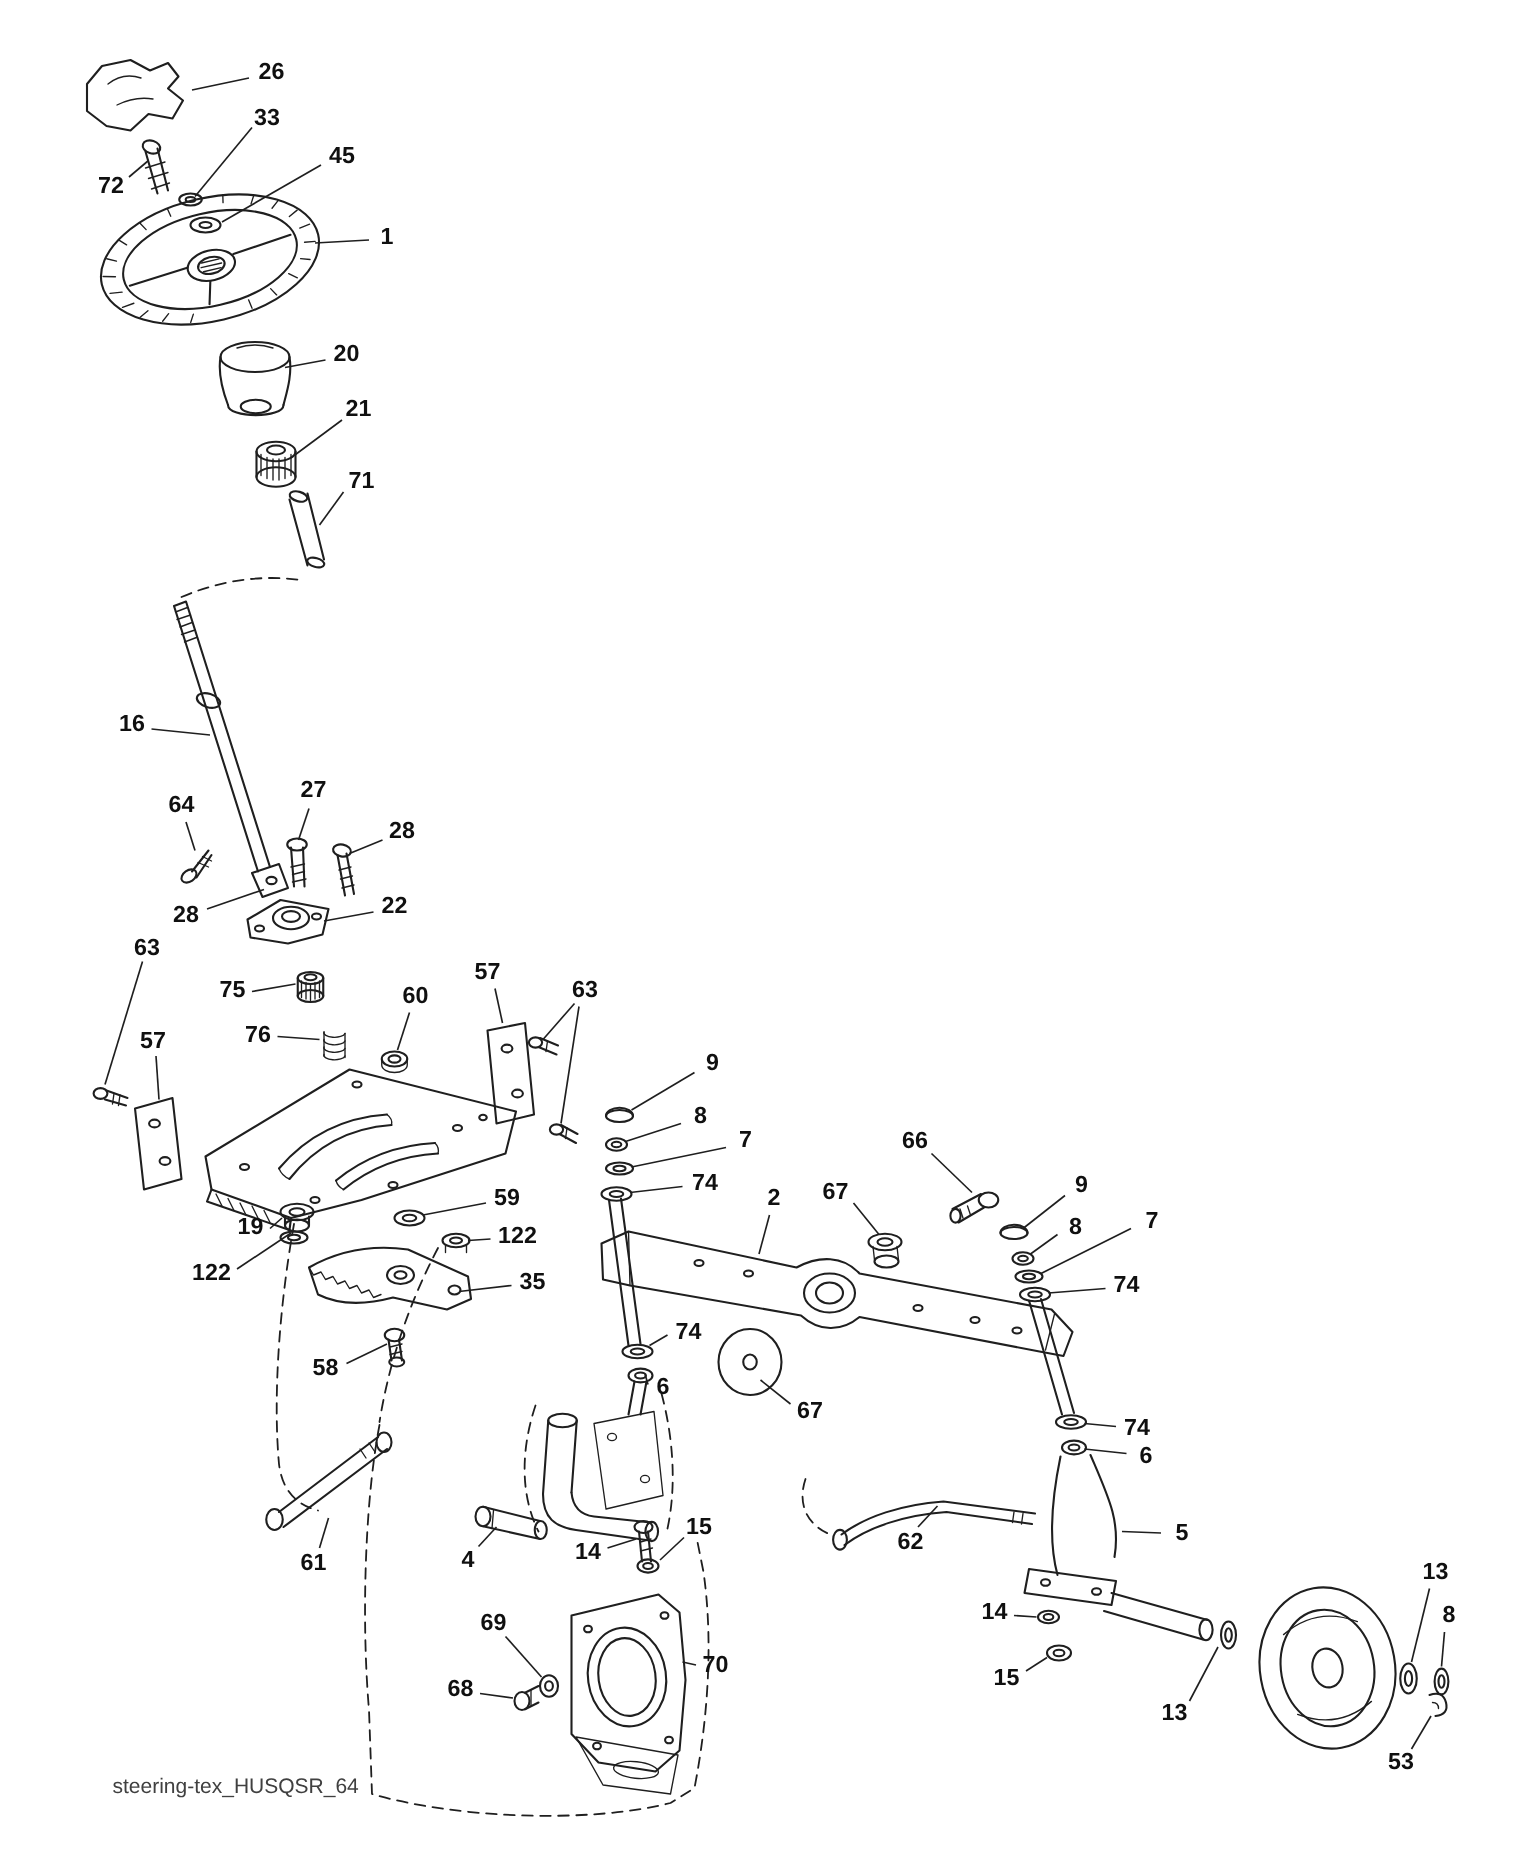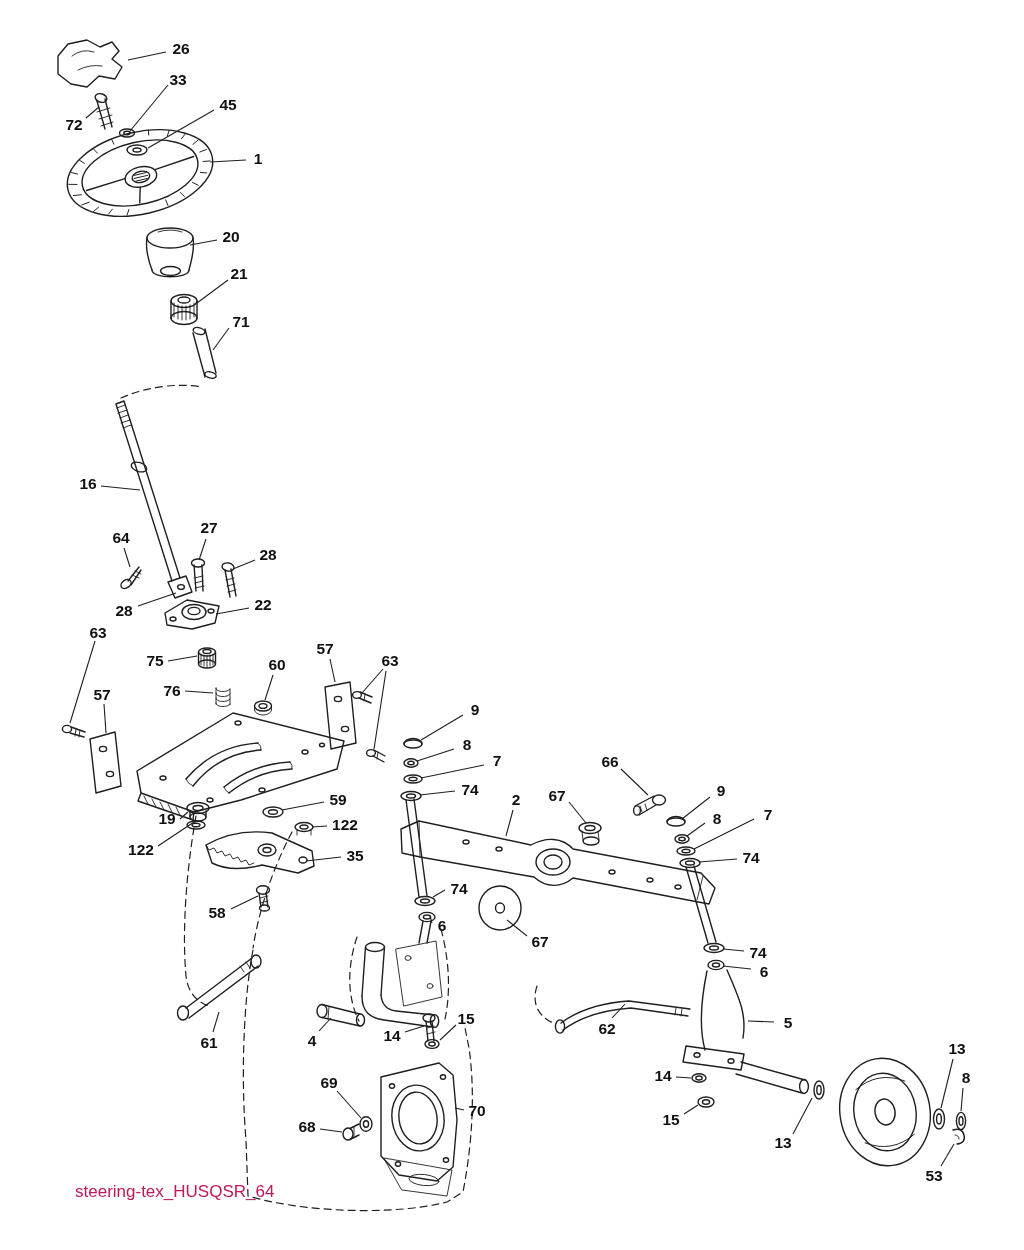"steering-tex_HUSQSR_64" .footer-label { color: #be185d -> #404040; font-size: 17px -> 14px }
